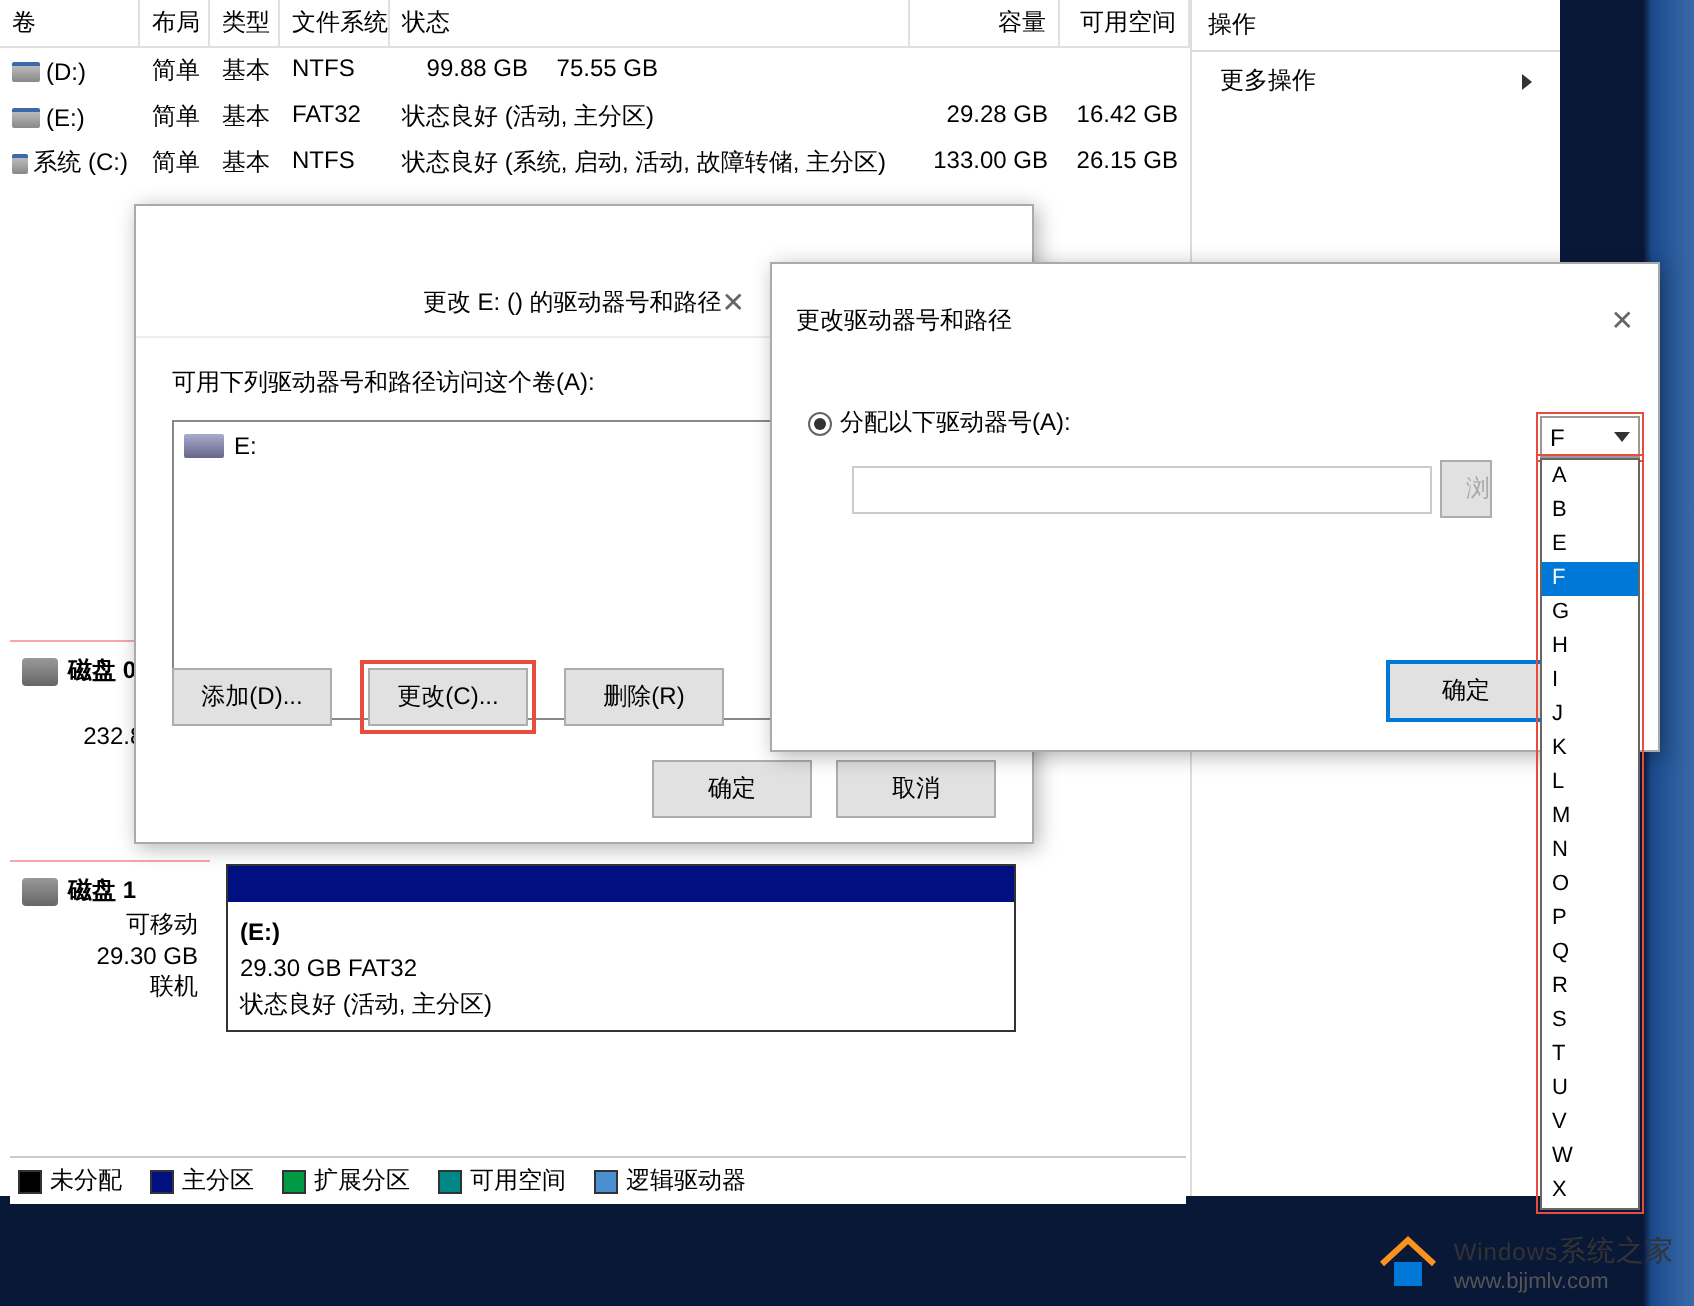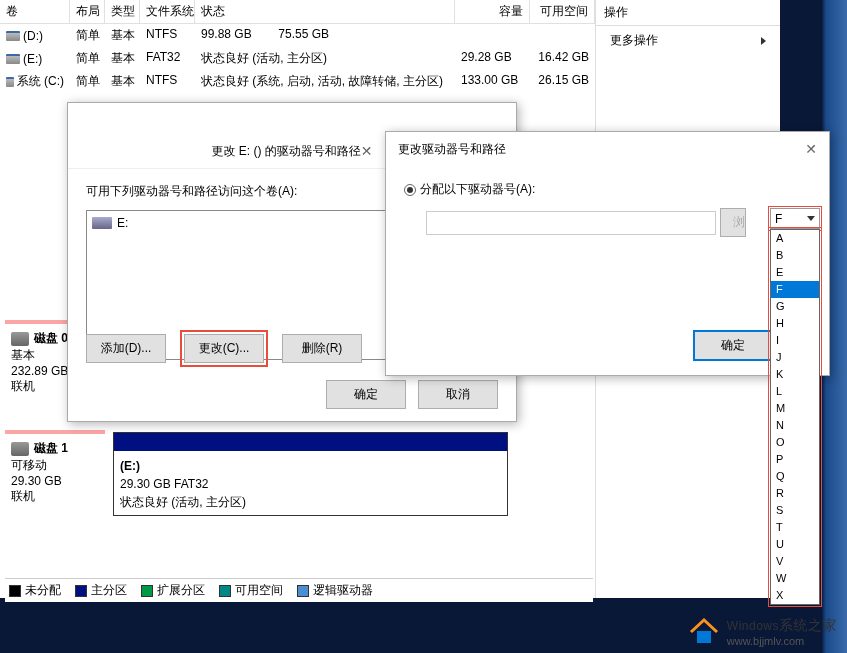"99.88 GB" .td-cap { text-align: left -> right }
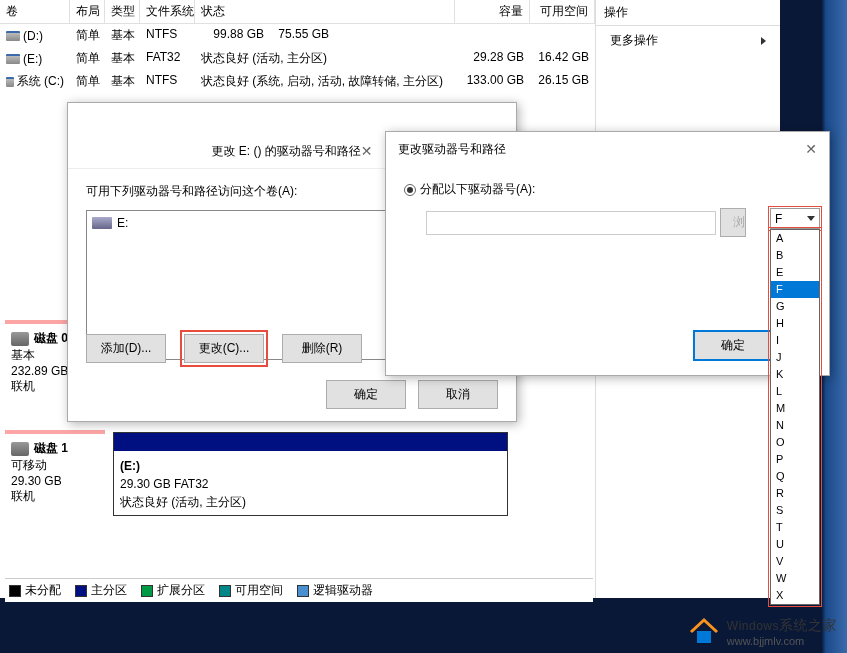"更改驱动器号和路径" .dlg2-title { padding: 9px 12px -> 20px 12px }
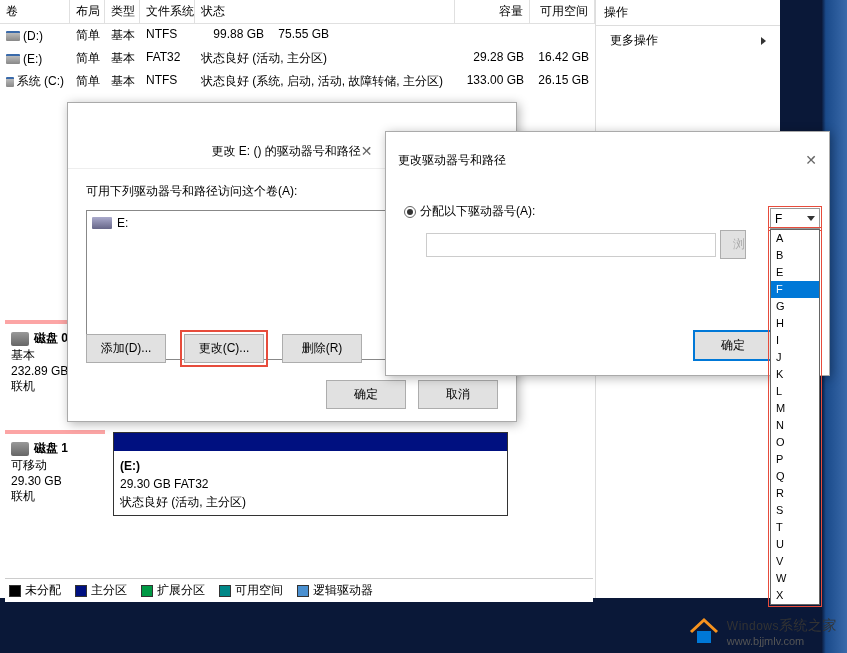"磁盘 0" .disk-info { border-top: 4px solid #fca5a5 -> 1px solid #fca5a5; text-align: none -> right }
